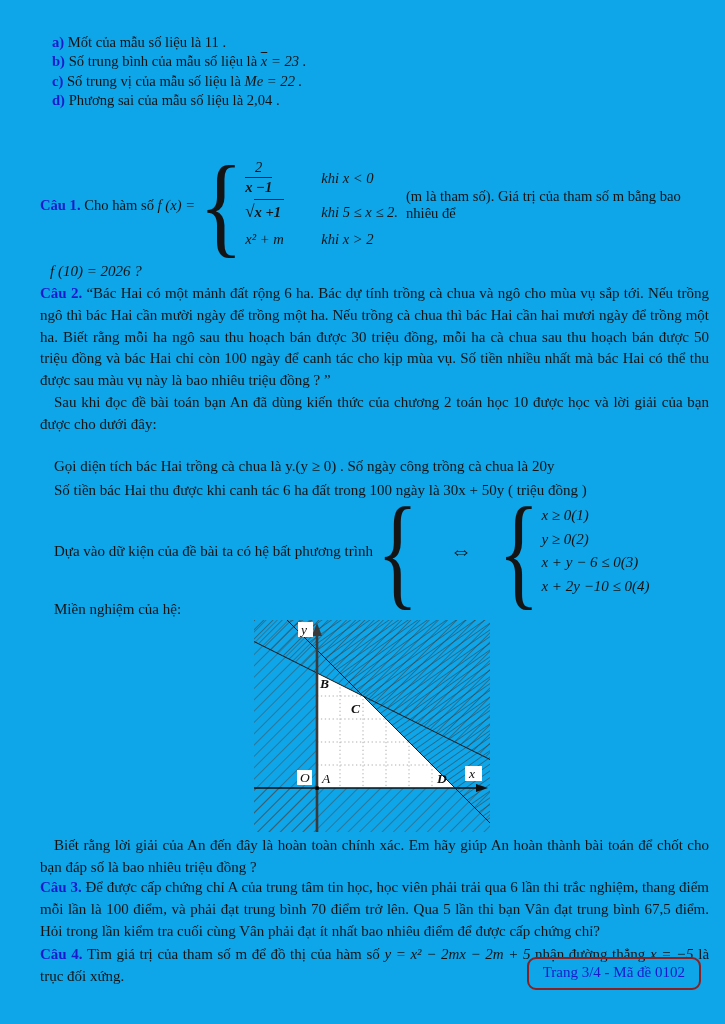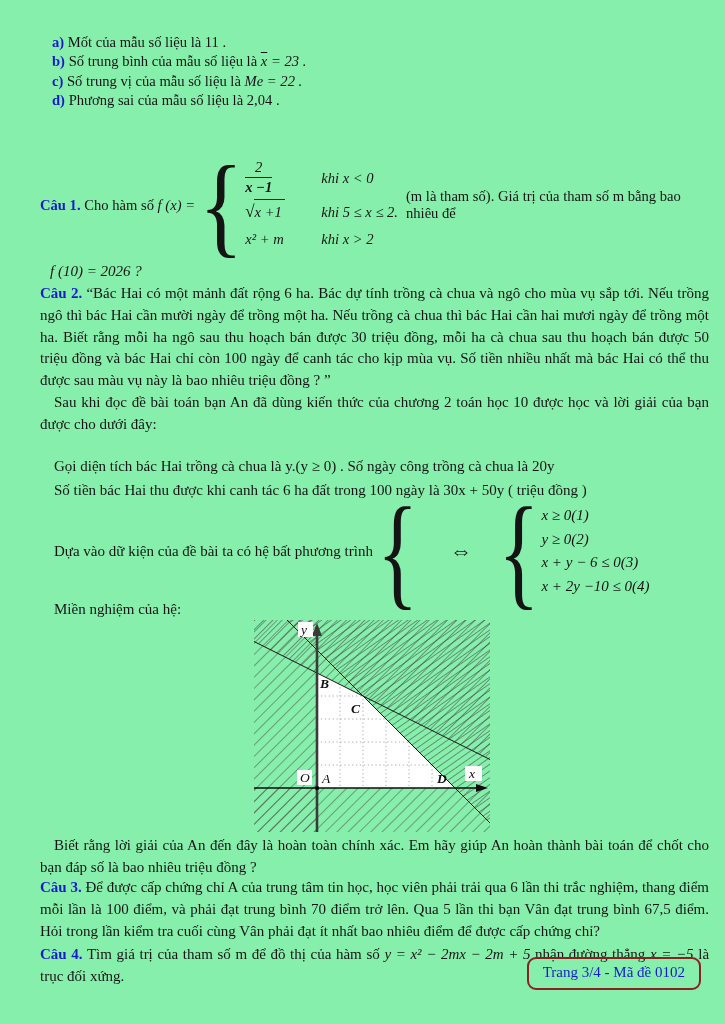"a) Mốt của mẫu số" .page { background: #86efac -> #0ea5e9 }
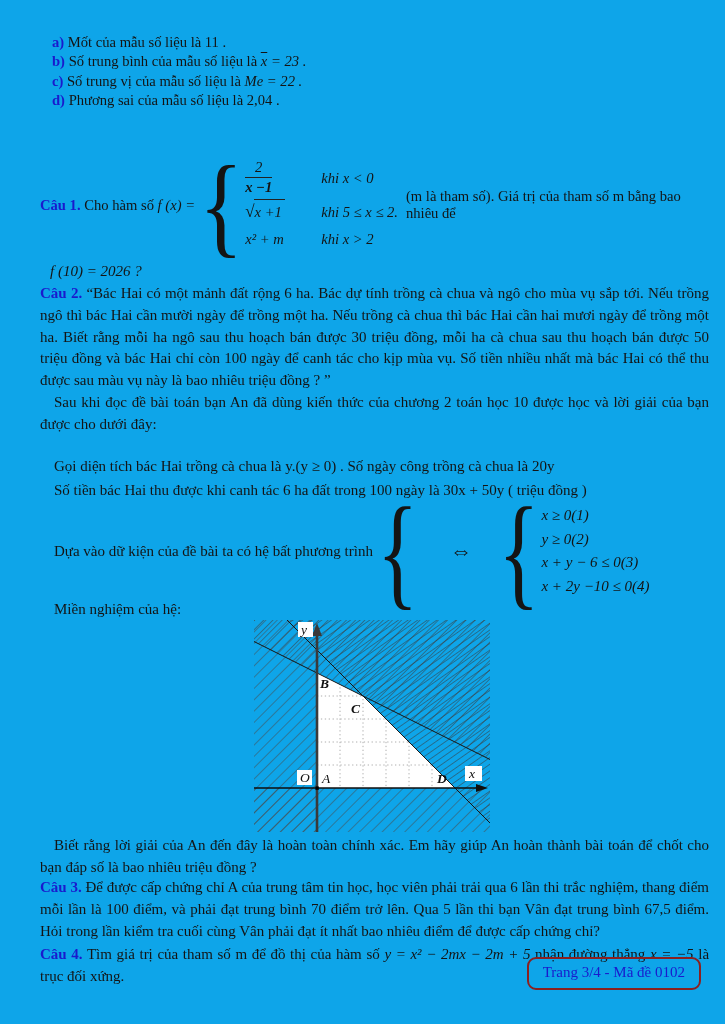"x +1" .sqrt-arg { font-weight: none -> bold }
